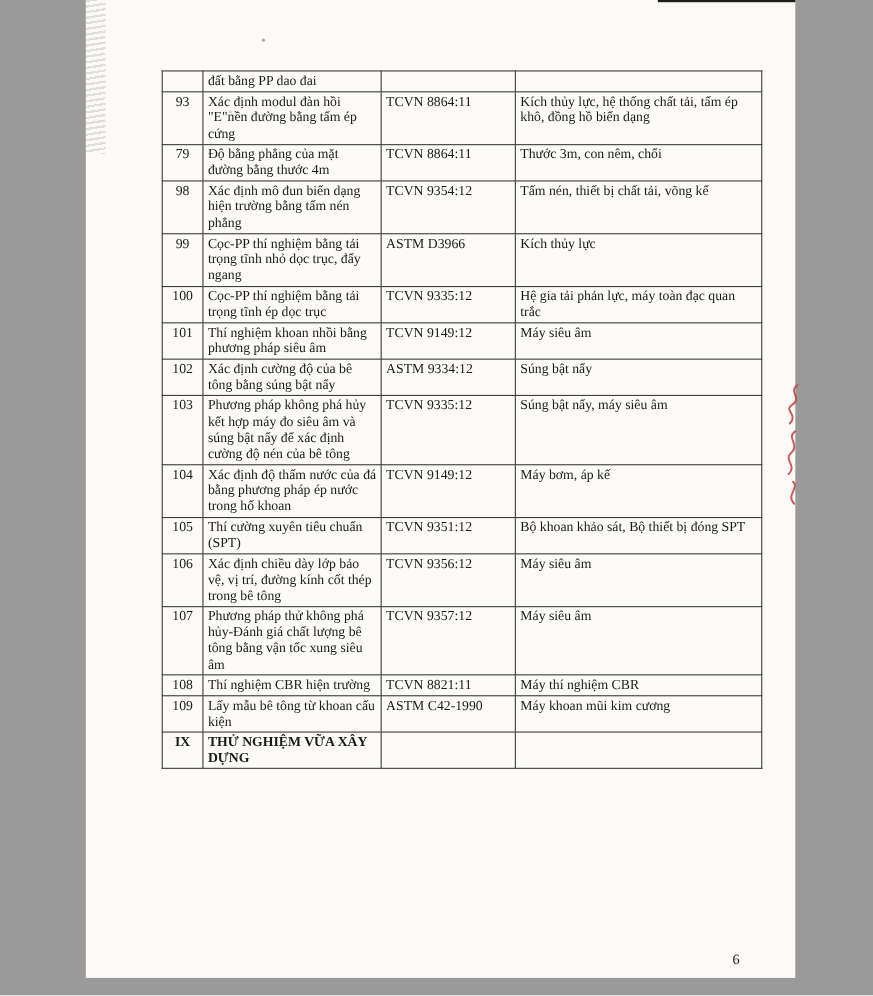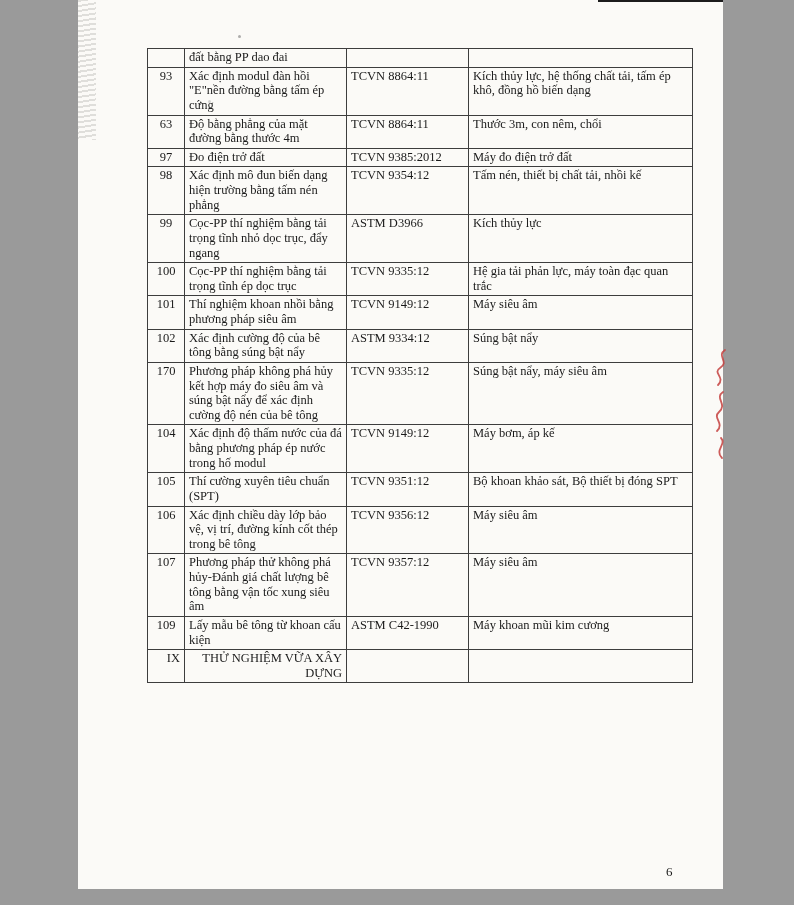"đất bằng PP dao đai" table.test-table { top: 48px -> 64px }
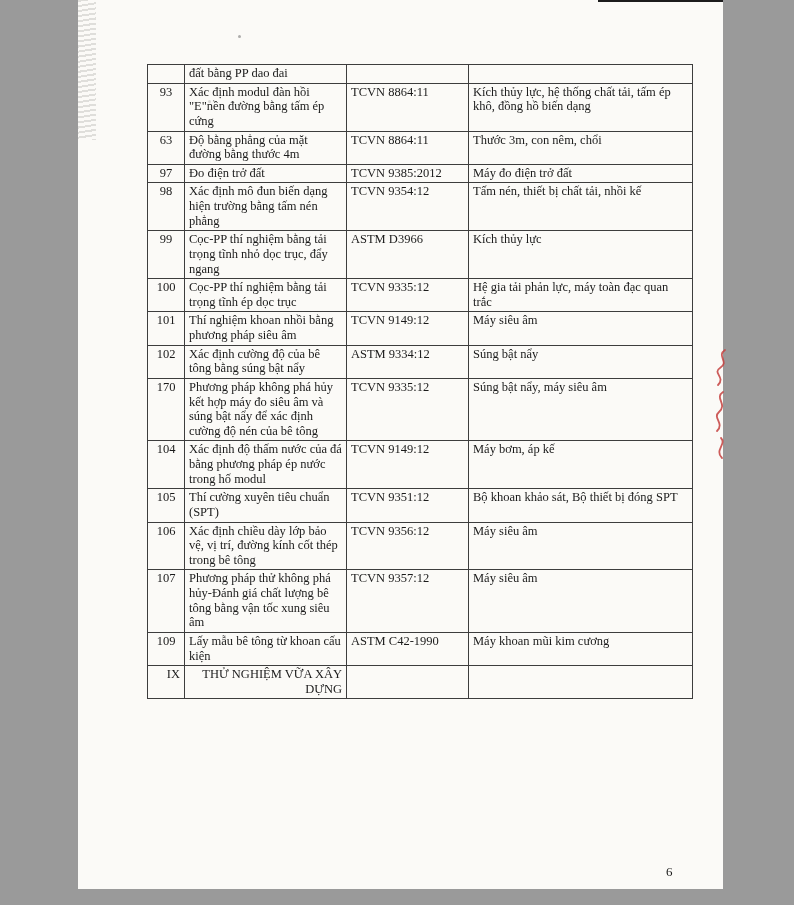"63" td.col-no { text: 63 -> 79 }
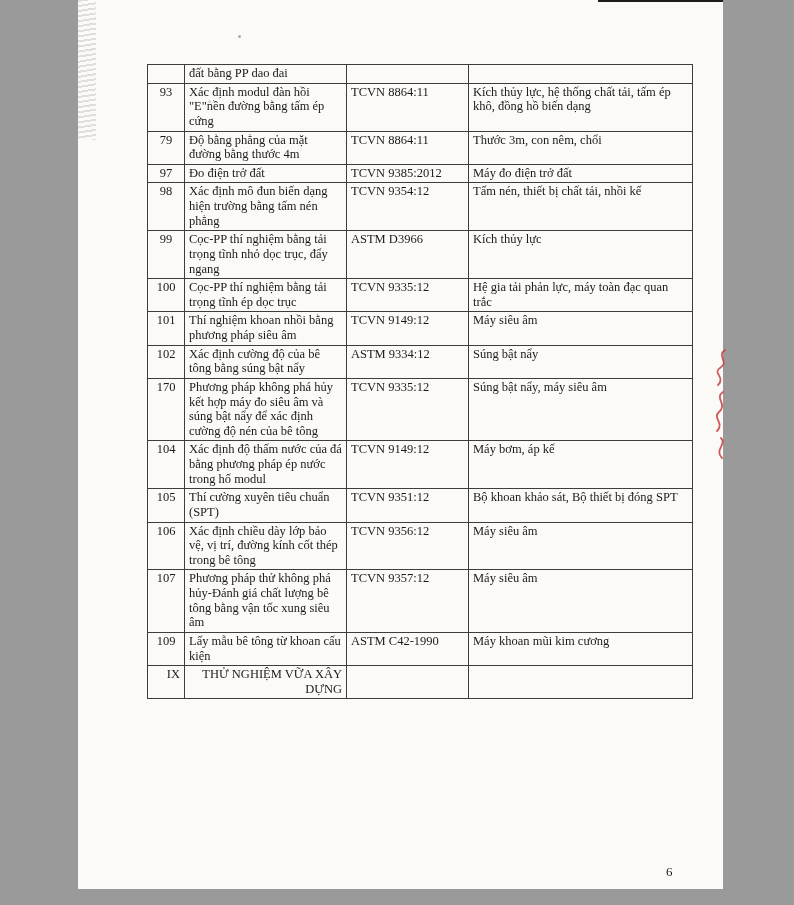"97" tr { html: <tr> <td>97</td> <td>Đo điện trở đất</td> <td>TCVN 9385:2012</td> <td>Máy đo điện trở đất</td> </tr> -> none }
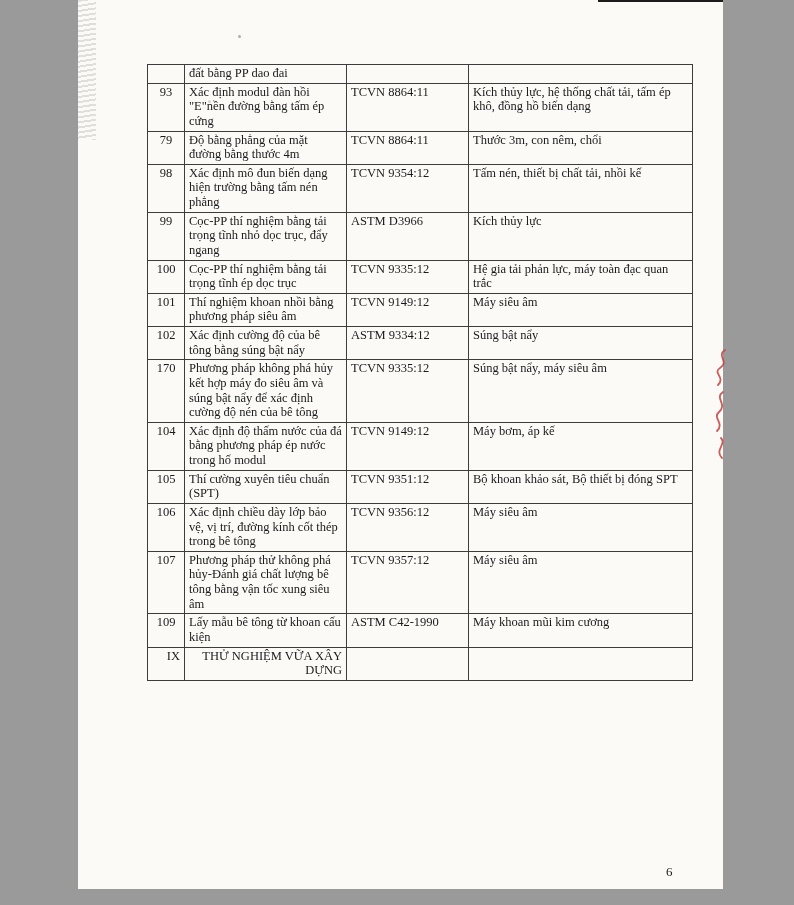"Tấm nén, thiết bị chất" td.col-equip { text: nhồi -> võng }
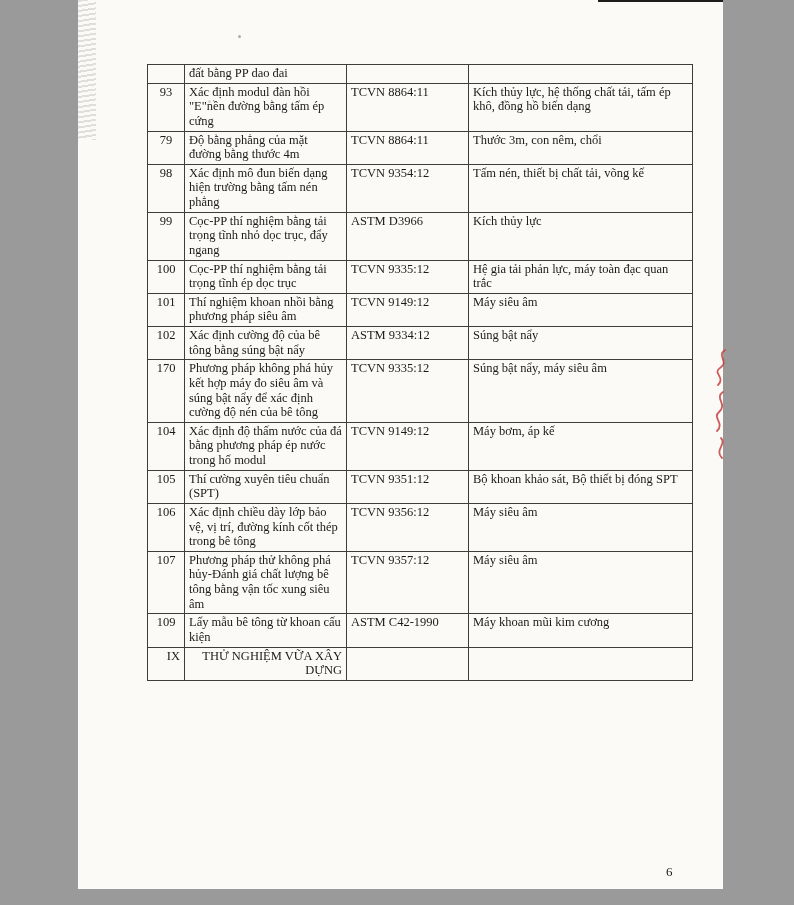"170" td.col-no { text: 170 -> 103 }
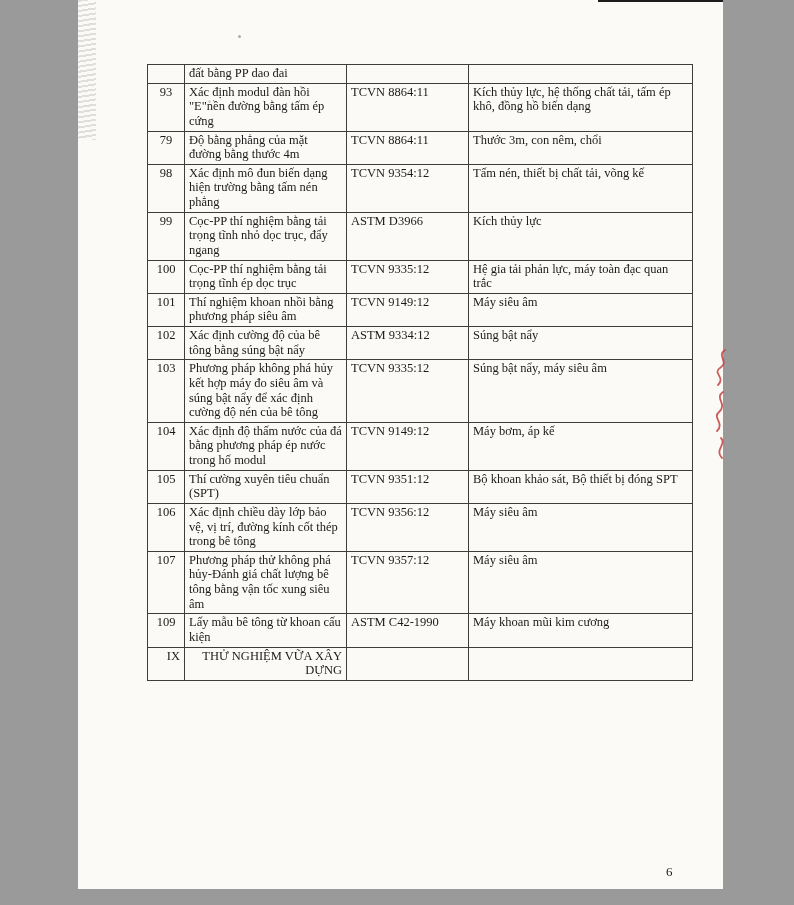"Xác định độ thấm nước" td.col-desc { text: modul -> khoan }
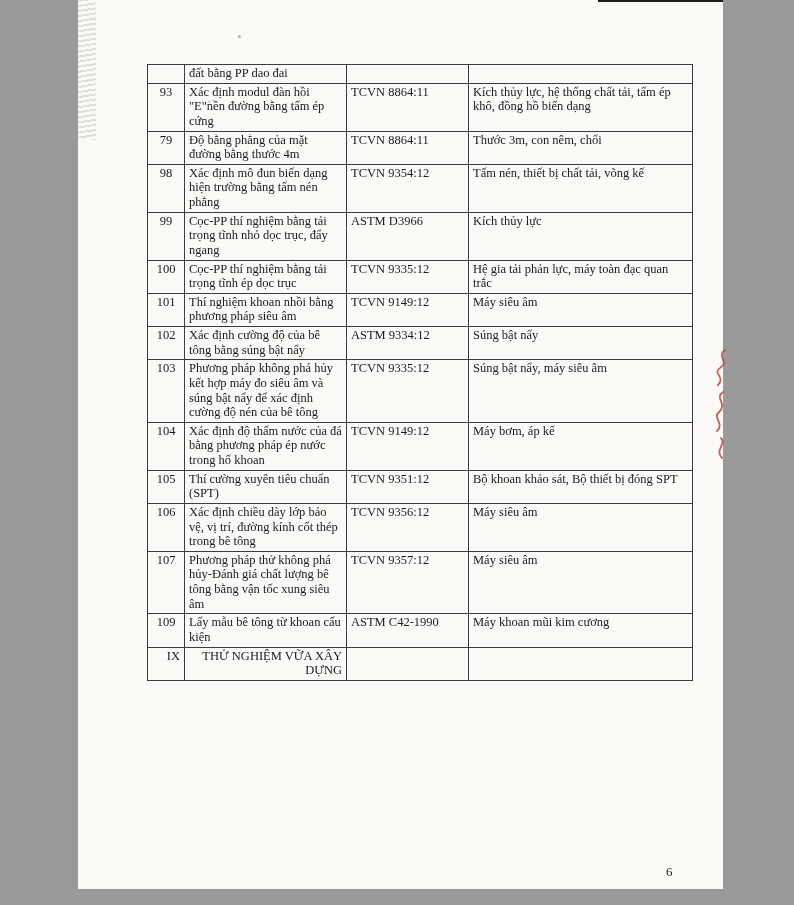"108" tr { html: none -> <tr> <td>108</td> <td>Thí nghiệm CBR hiện trường</td> <td>TCVN 8821:11</td> <td>Máy thí nghiệm CBR</td> </tr> }
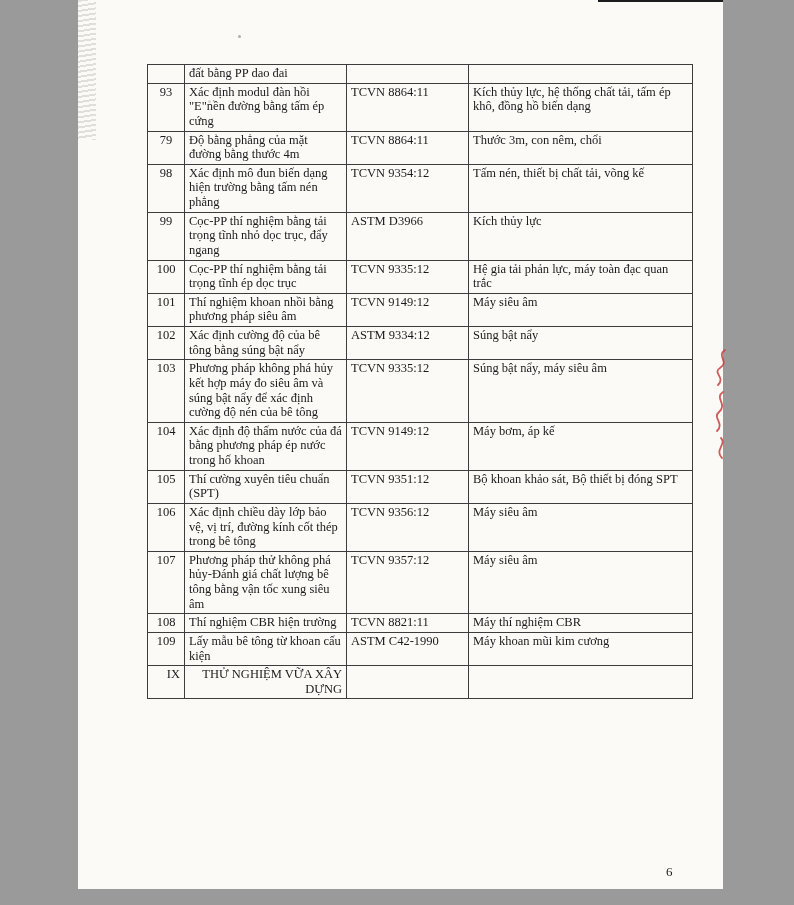"IX" tr.section-row td { font-weight: normal -> bold; text-align: right -> none }
